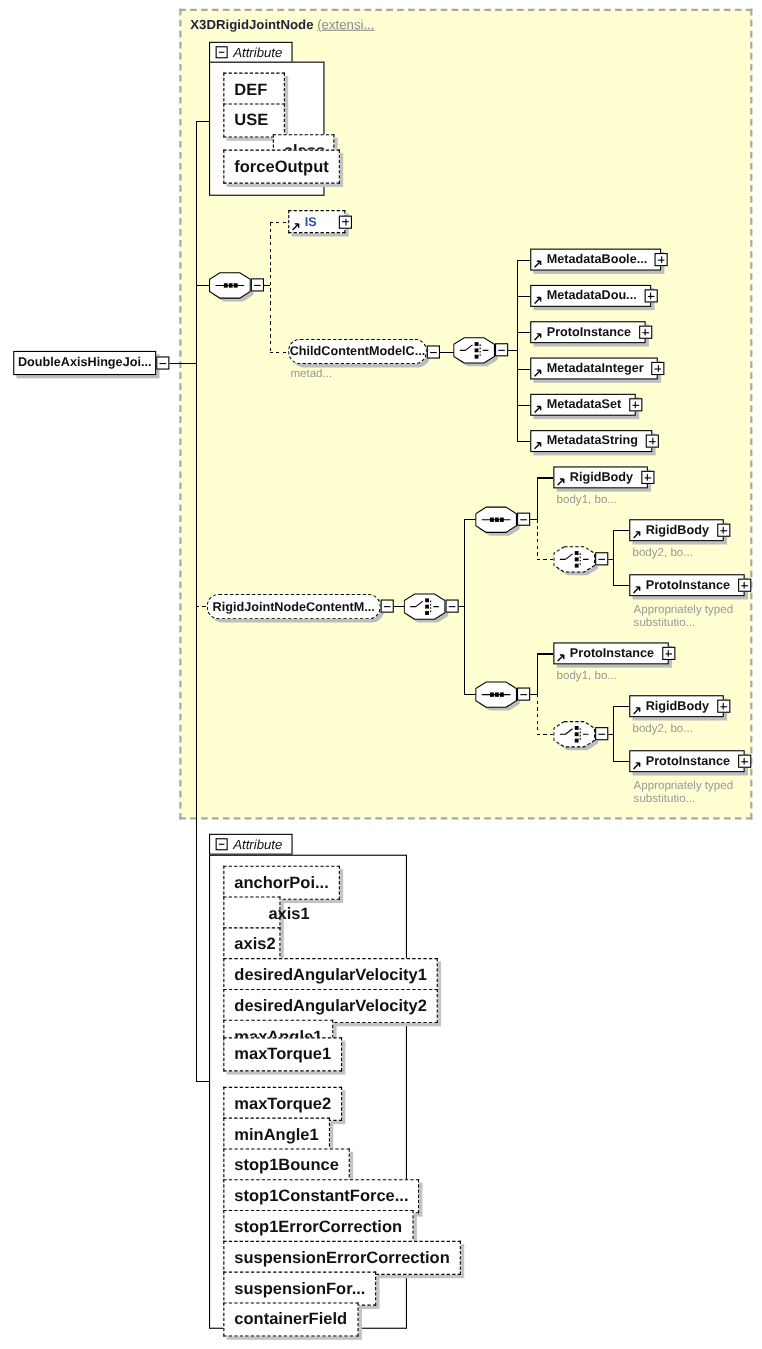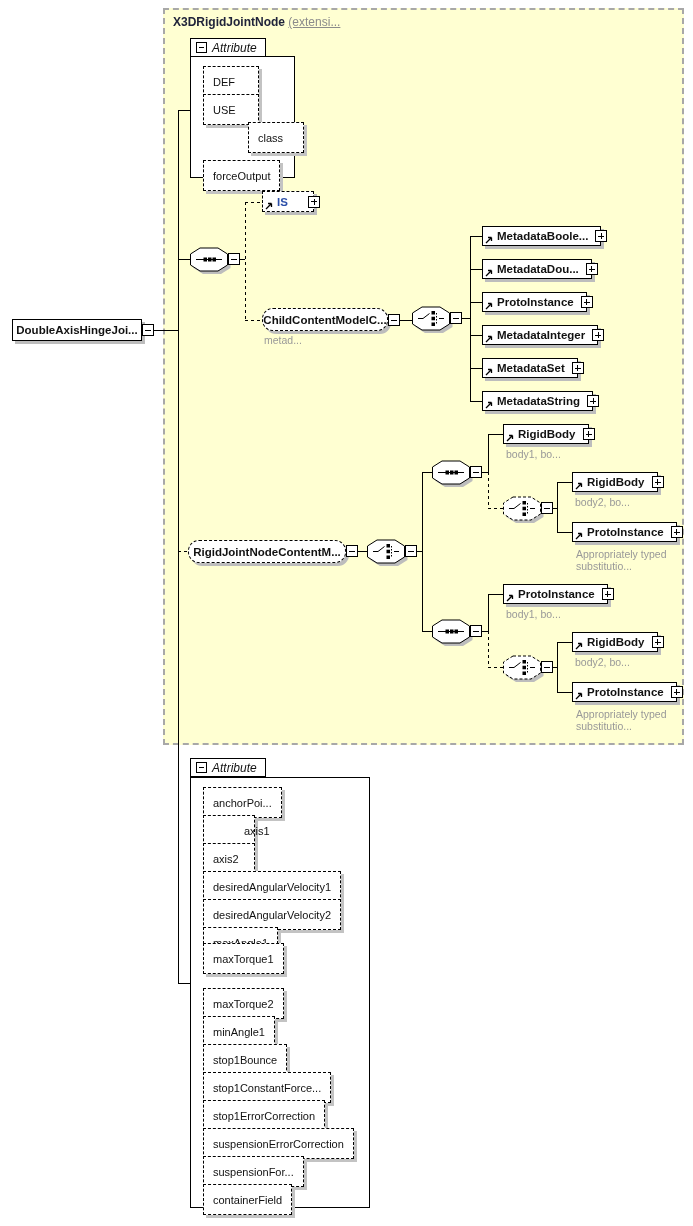"DEF" .attr-item { font-size: 11px -> 15px; font-weight: normal -> bold }
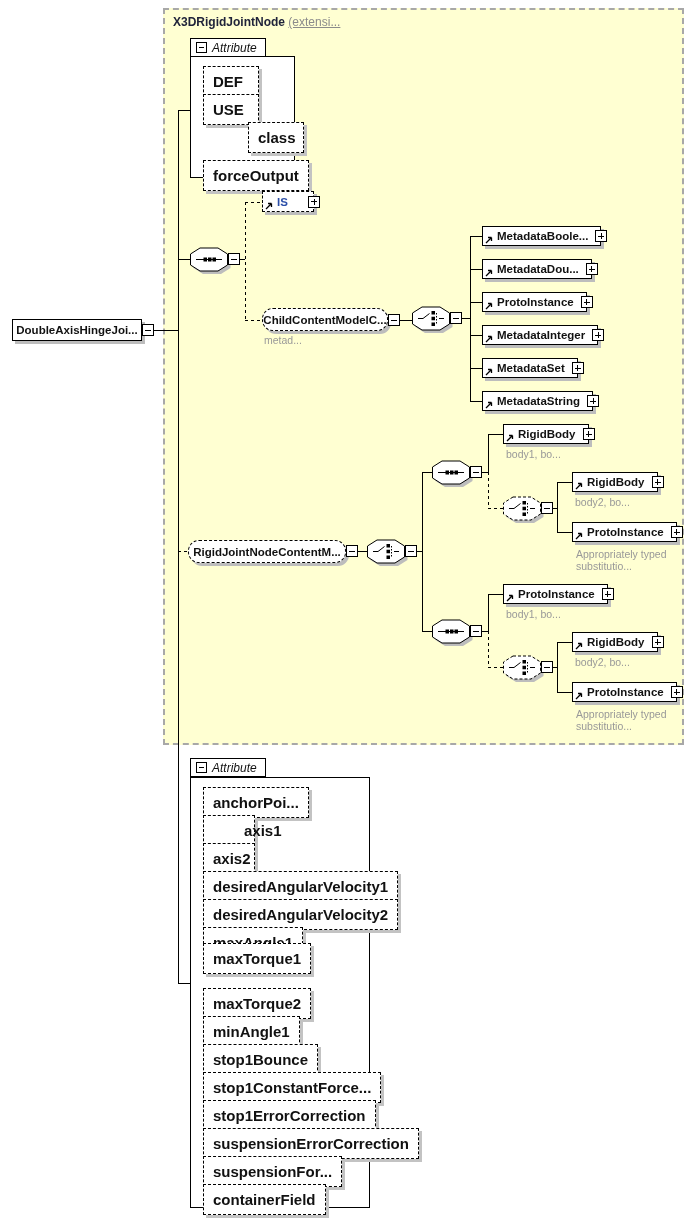"forceOutput" div.attr-item { top: 160px -> 136px }
